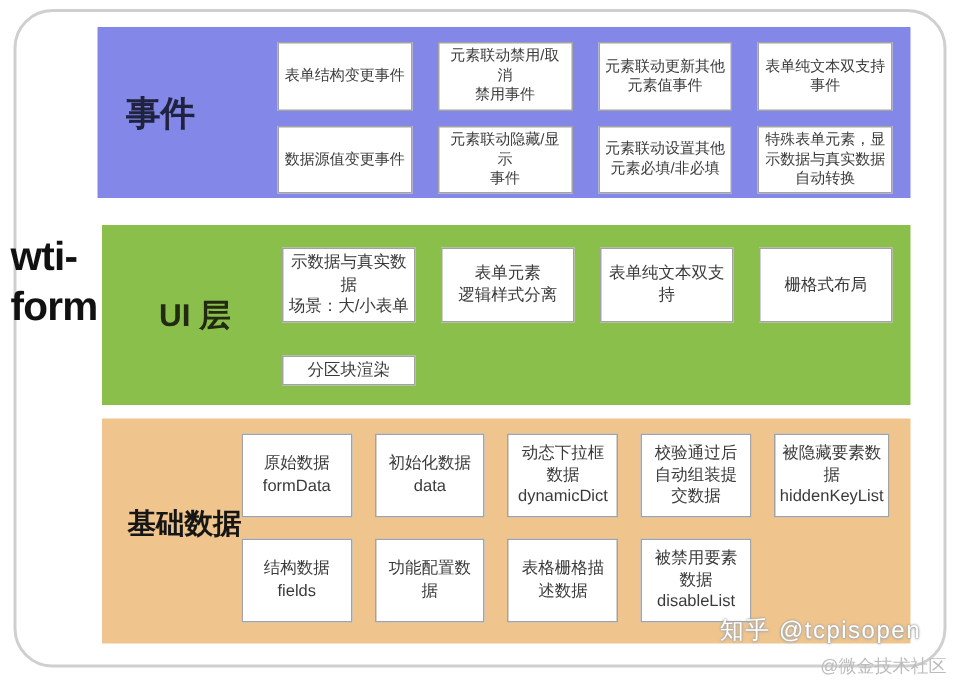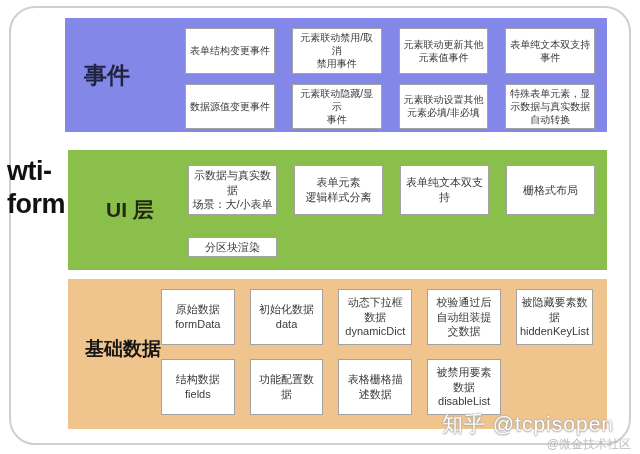"知乎 @tcpisopen" .wm-main { font-size: 21px -> 16px }
